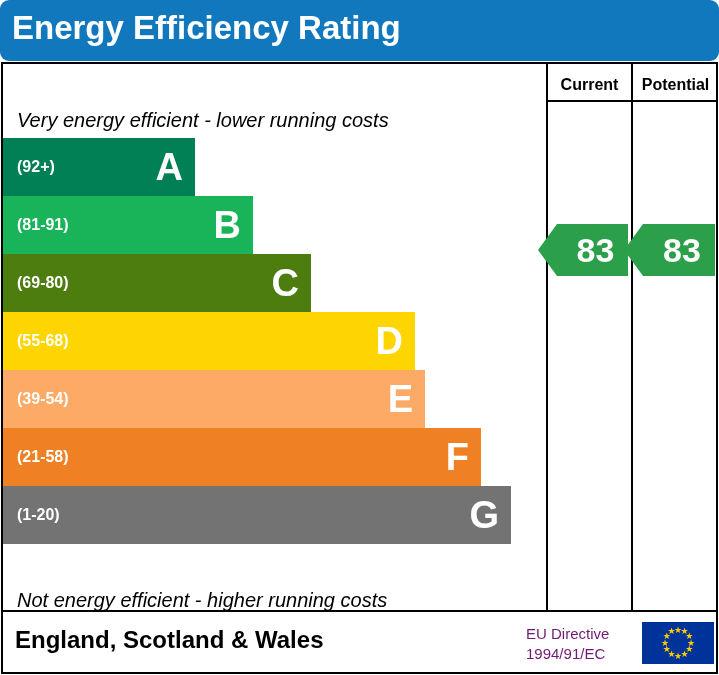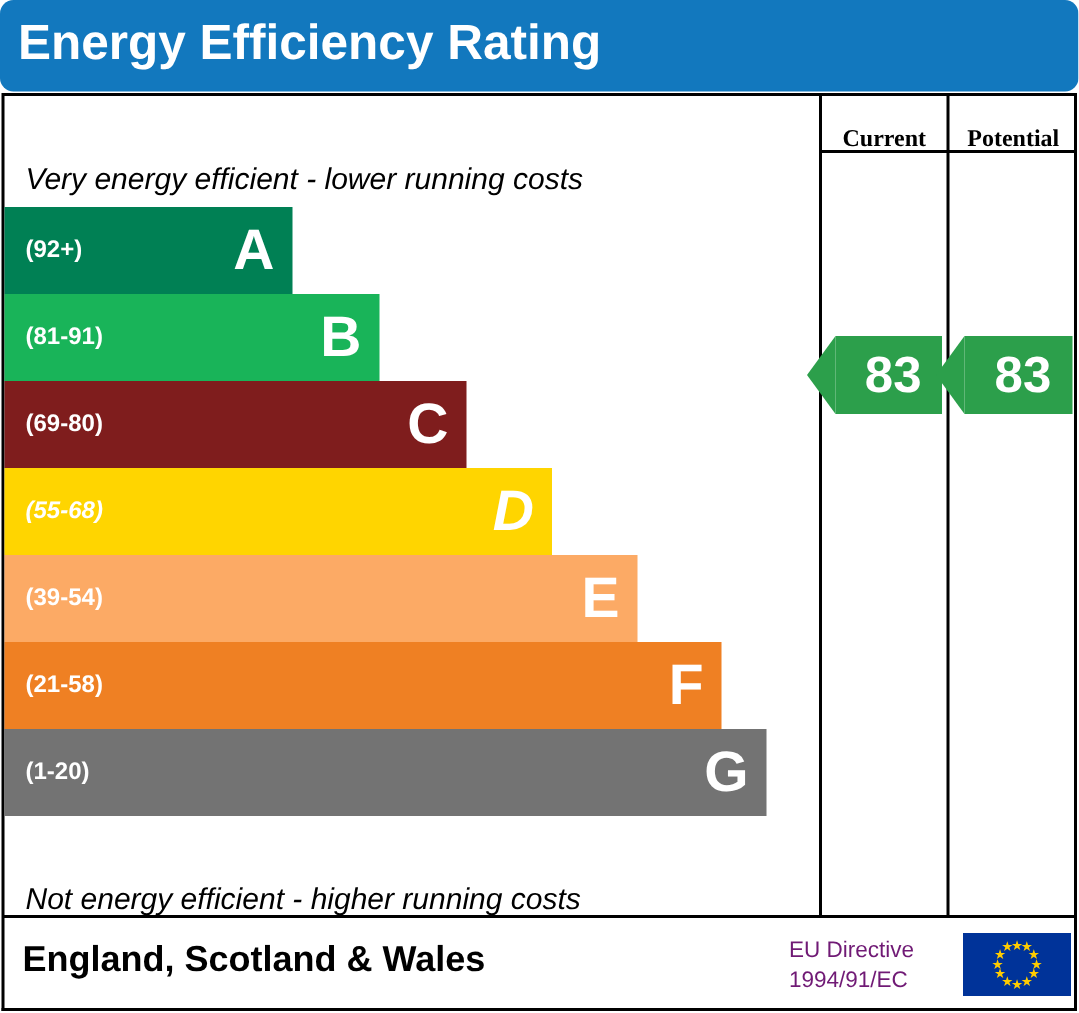"Current" .hdr-row { font-family: Liberation Serif, serif -> none; top: 12px -> 4px }
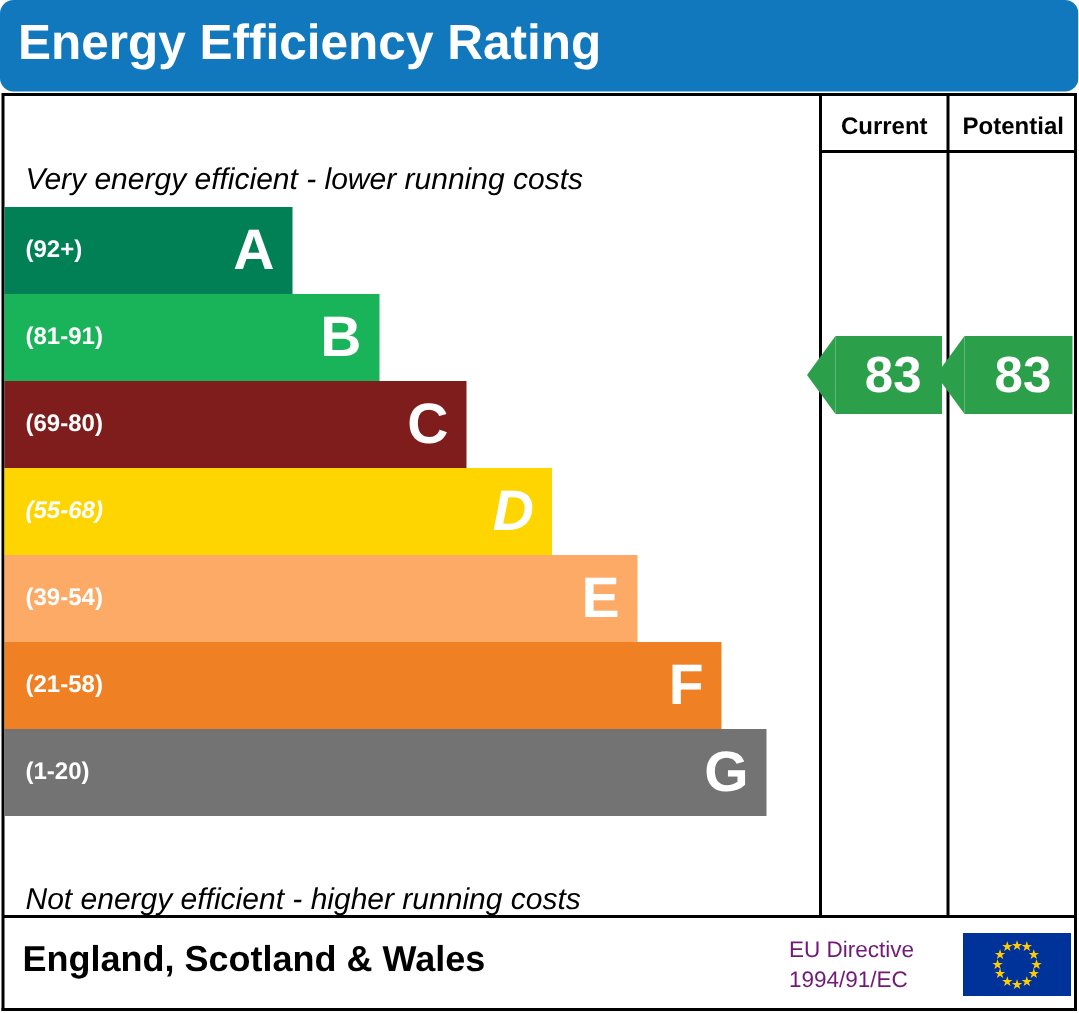"(69-80)" div.band { background: #7f1d1d -> #4d7c0f }
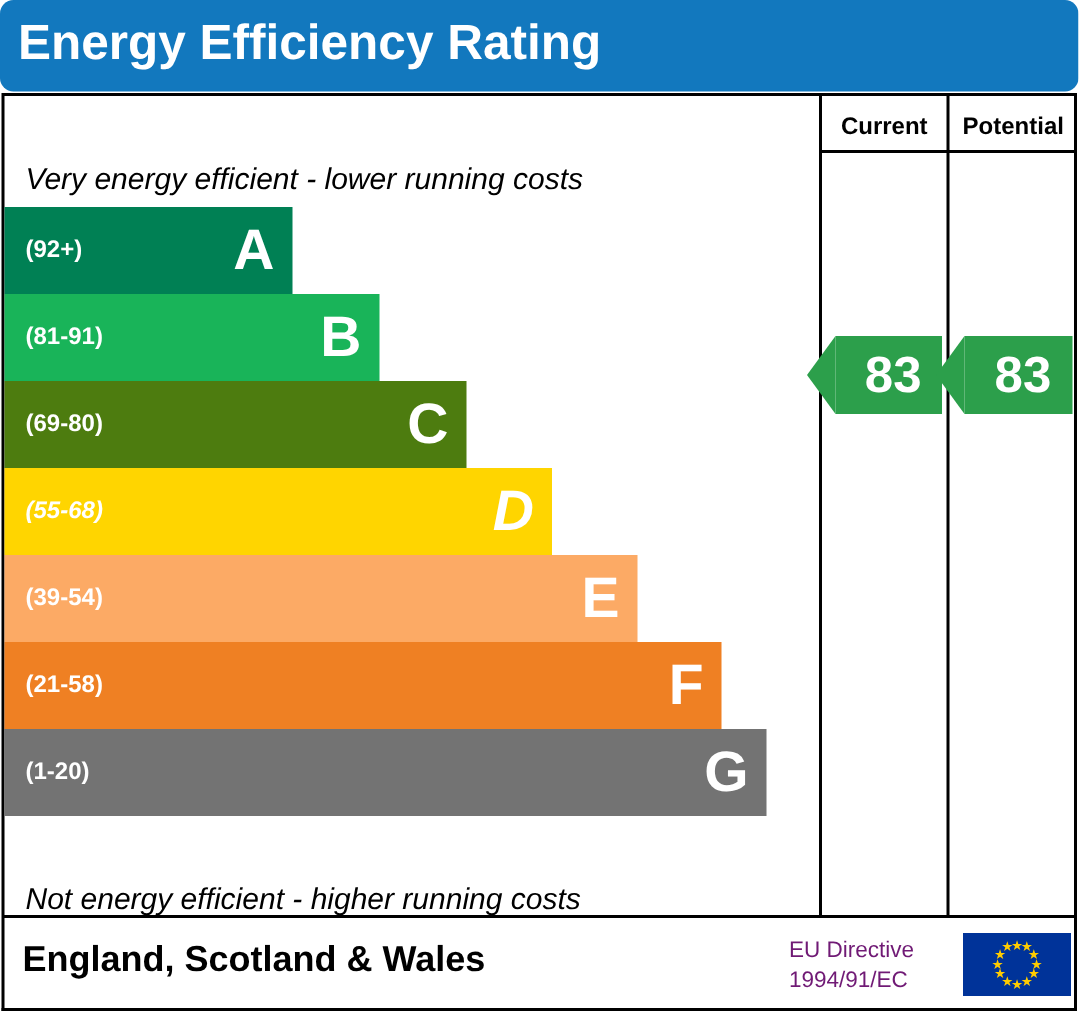"(55-68)" div.band { font-style: italic -> none; width: 365px -> 412px }
